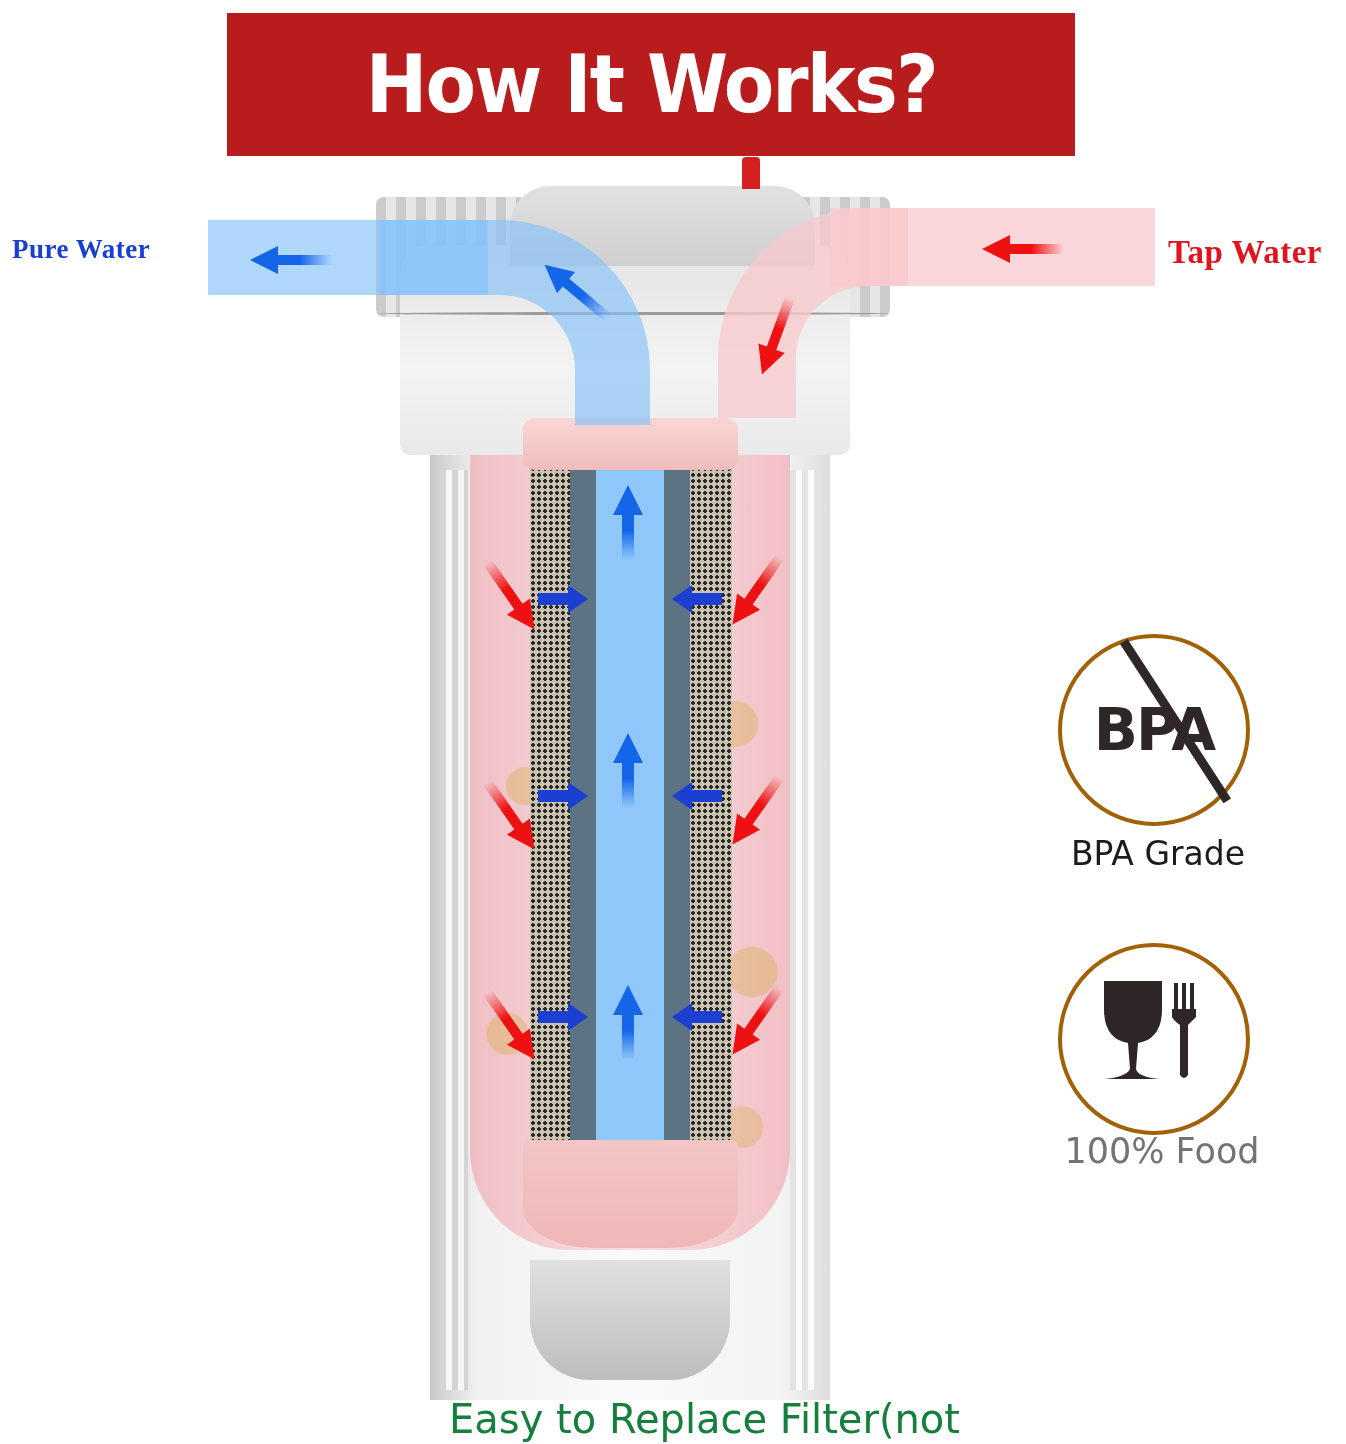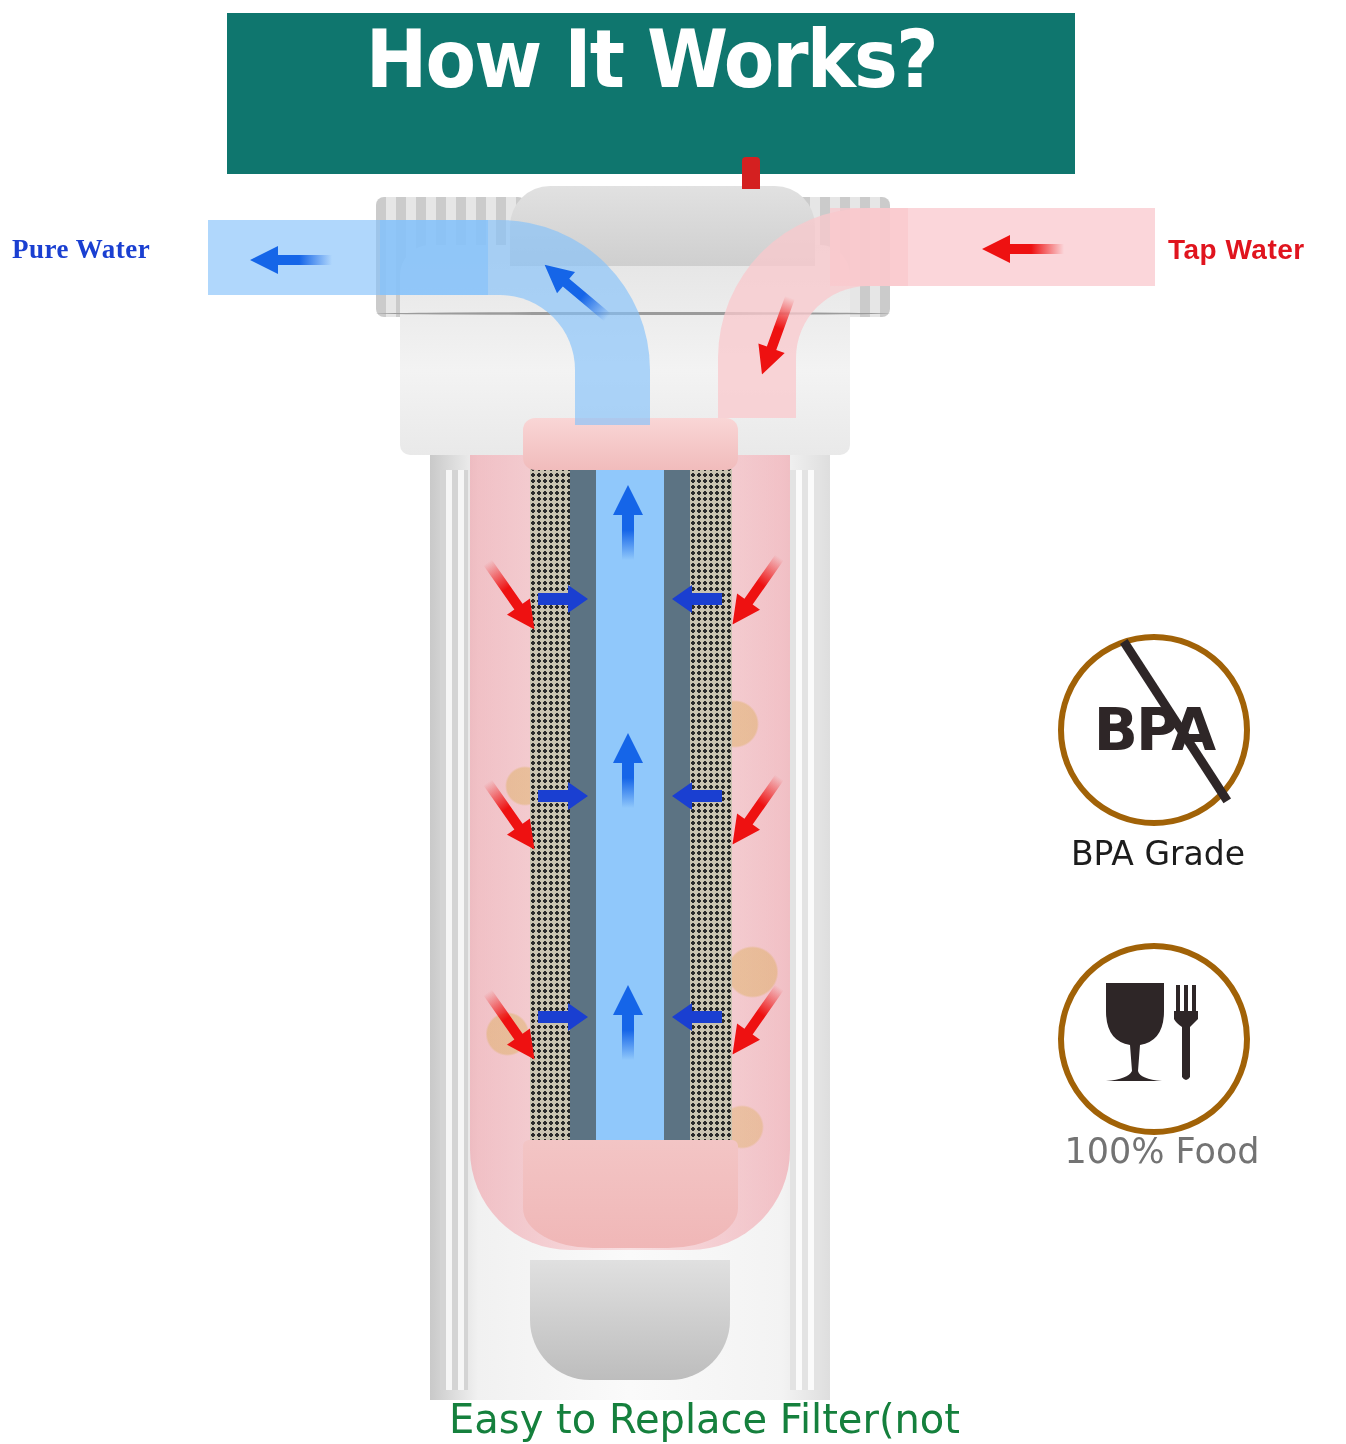"How It Works?" .title-banner { align-items: flex-start -> center; background: #0f766e -> #b91c1c; height: 161px -> 143px }
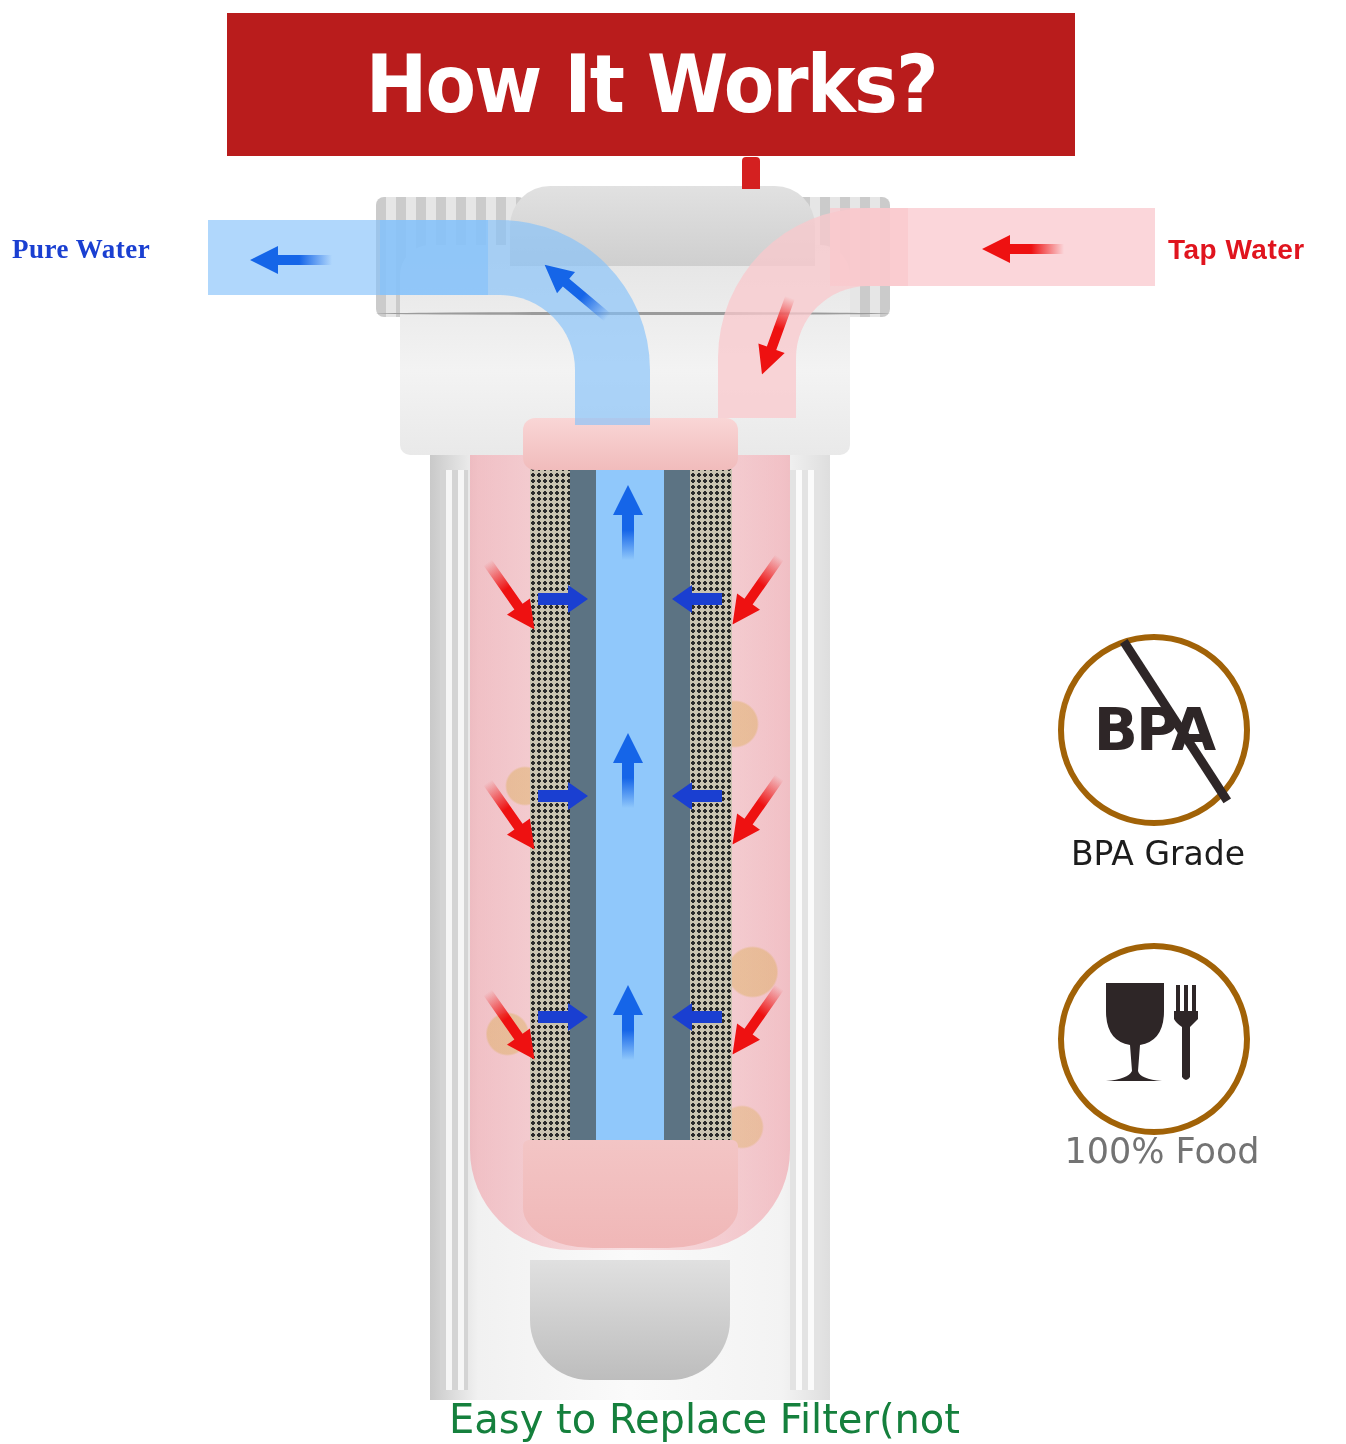"Tap Water" .tap-label { font-family: Liberation Sans, sans-serif -> Liberation Serif, serif; font-size: 28px -> 33px }
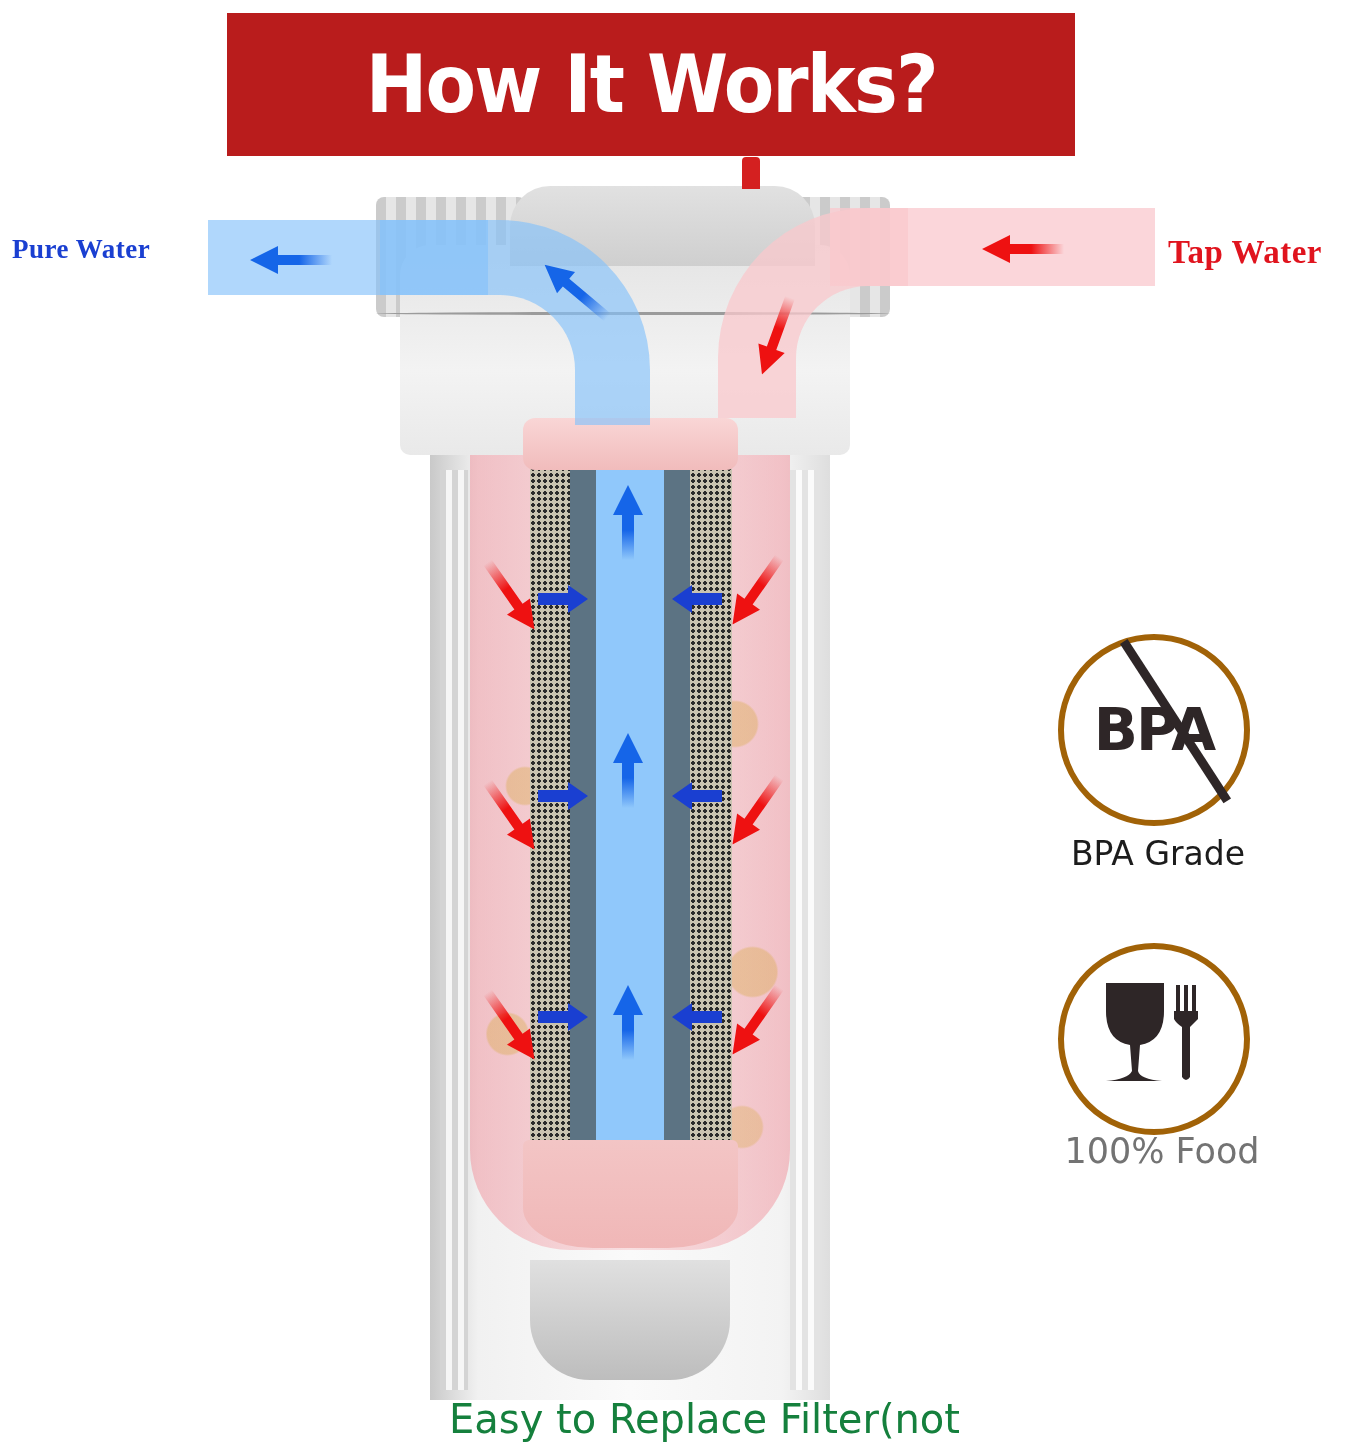"BPA" .badge-circle { border: 6px solid #a16207 -> 4px solid #a16207 }
